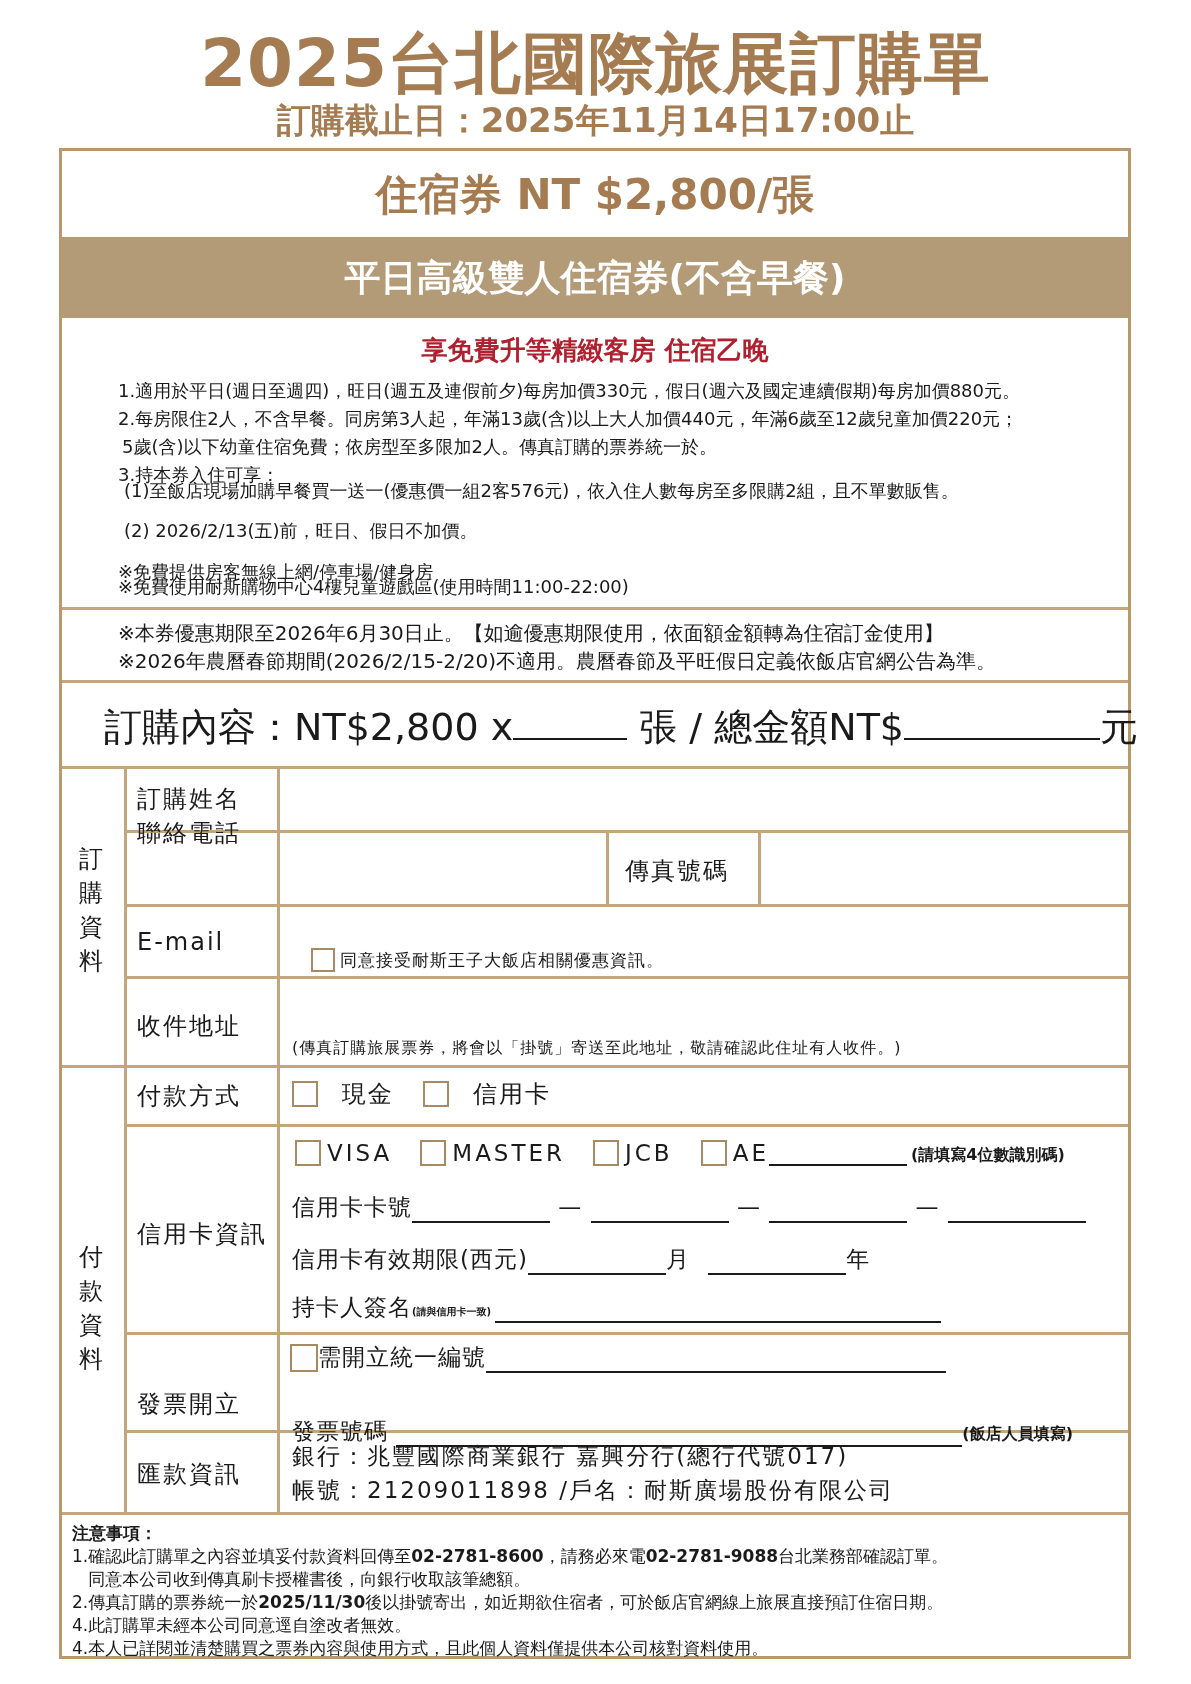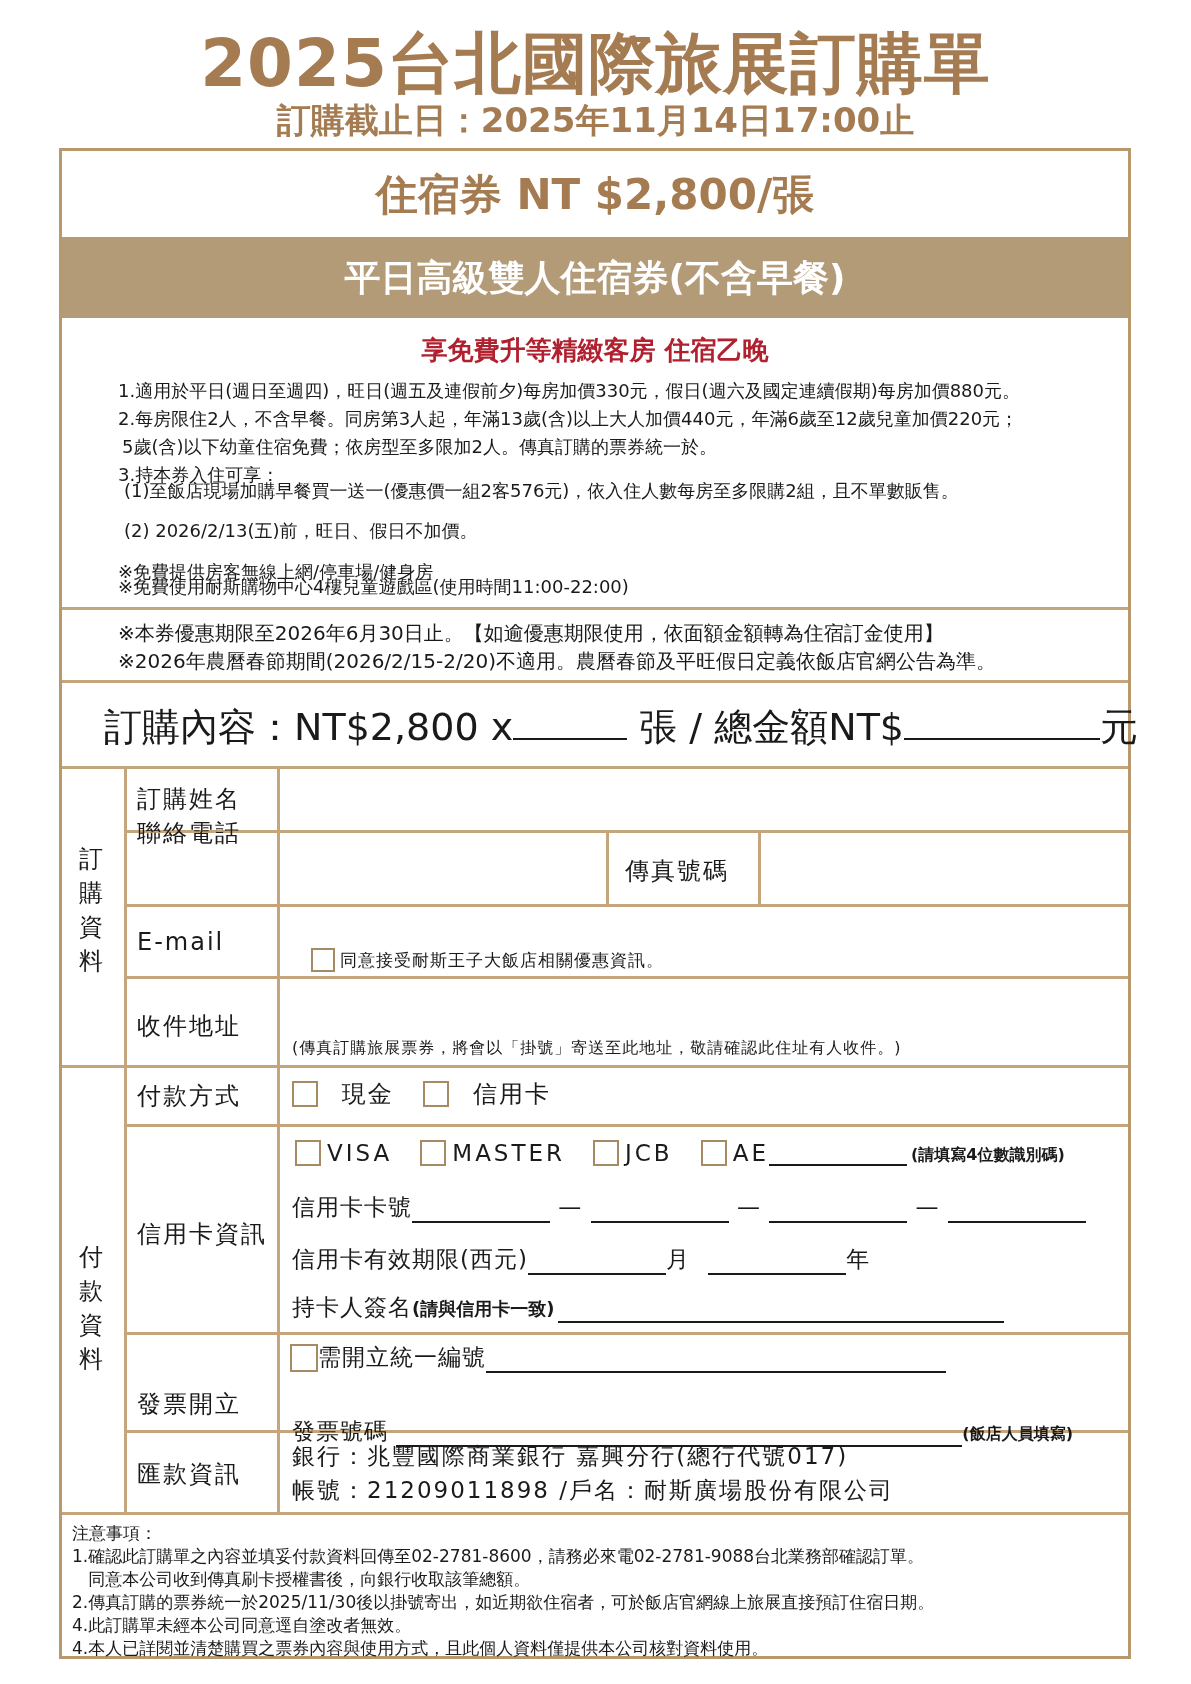"(請與信用卡一致)" span.tiny { font-size: 18px -> 10px }
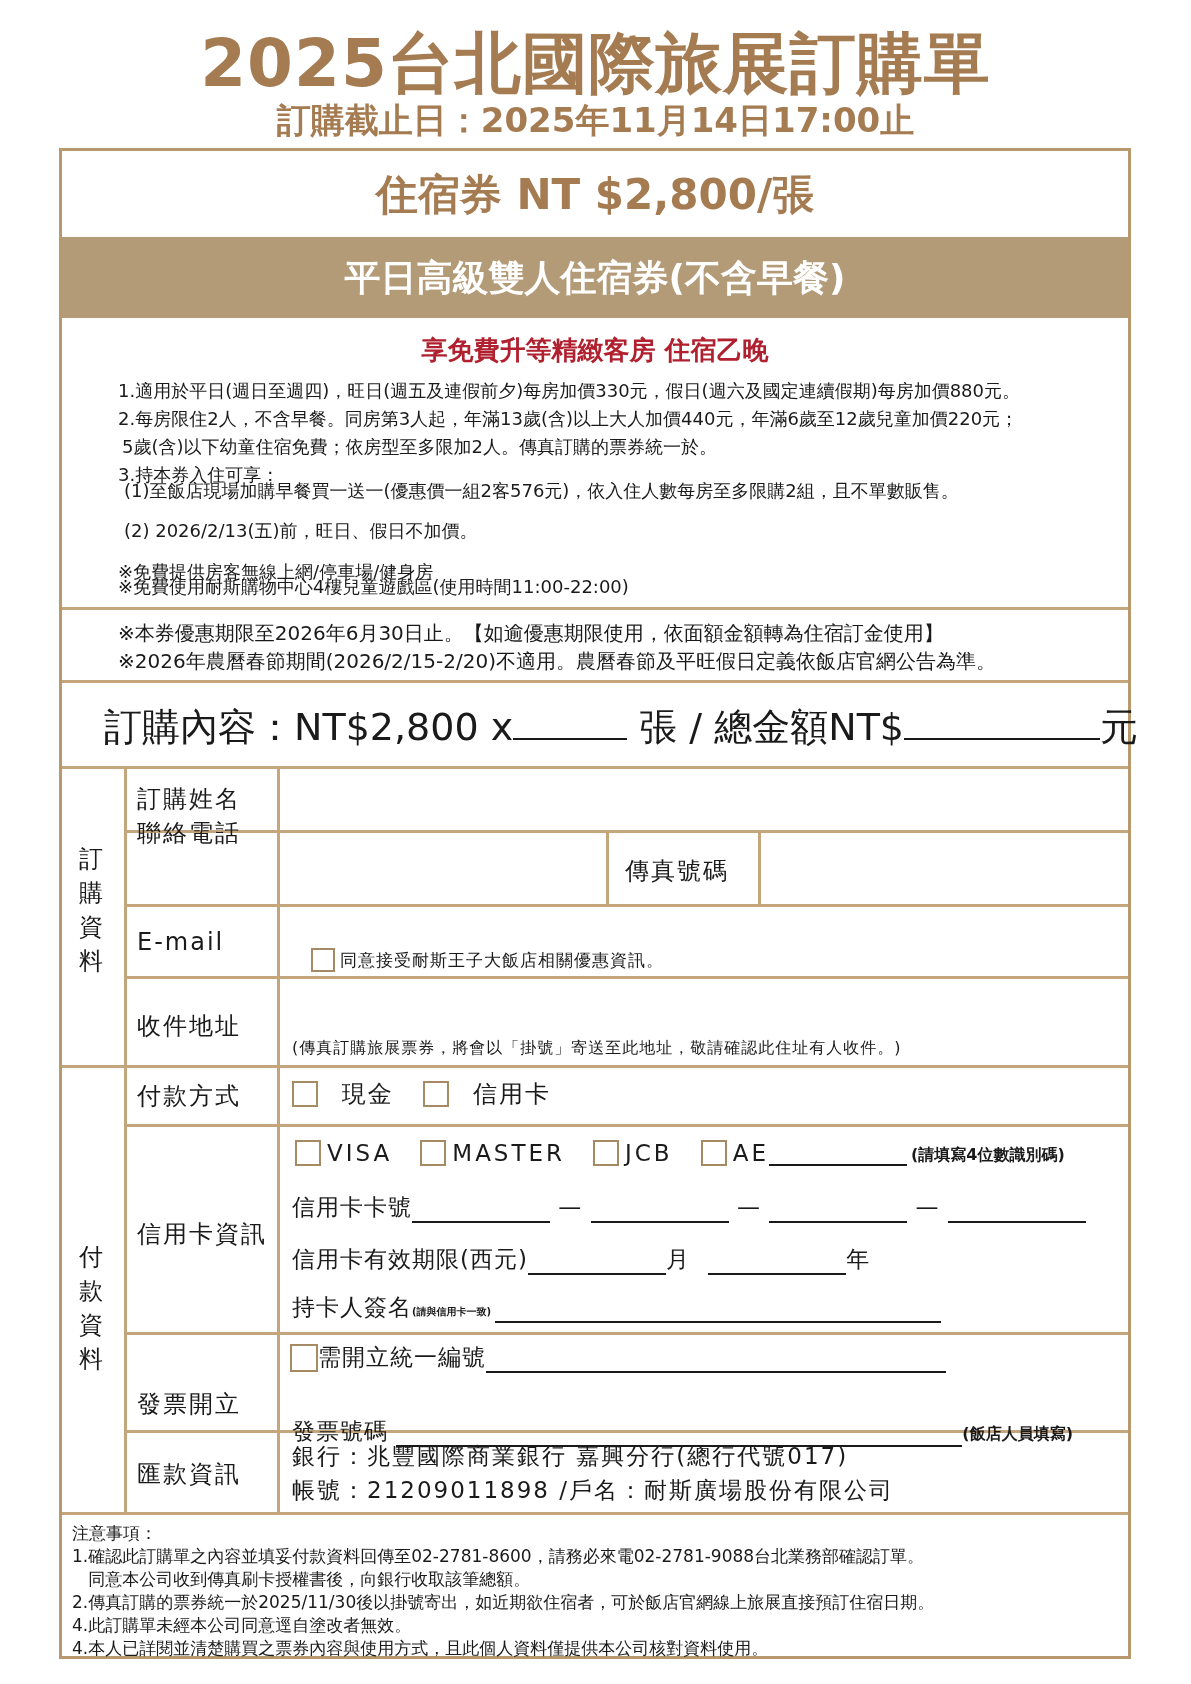"注意事項：" .b { font-weight: normal -> bold }
